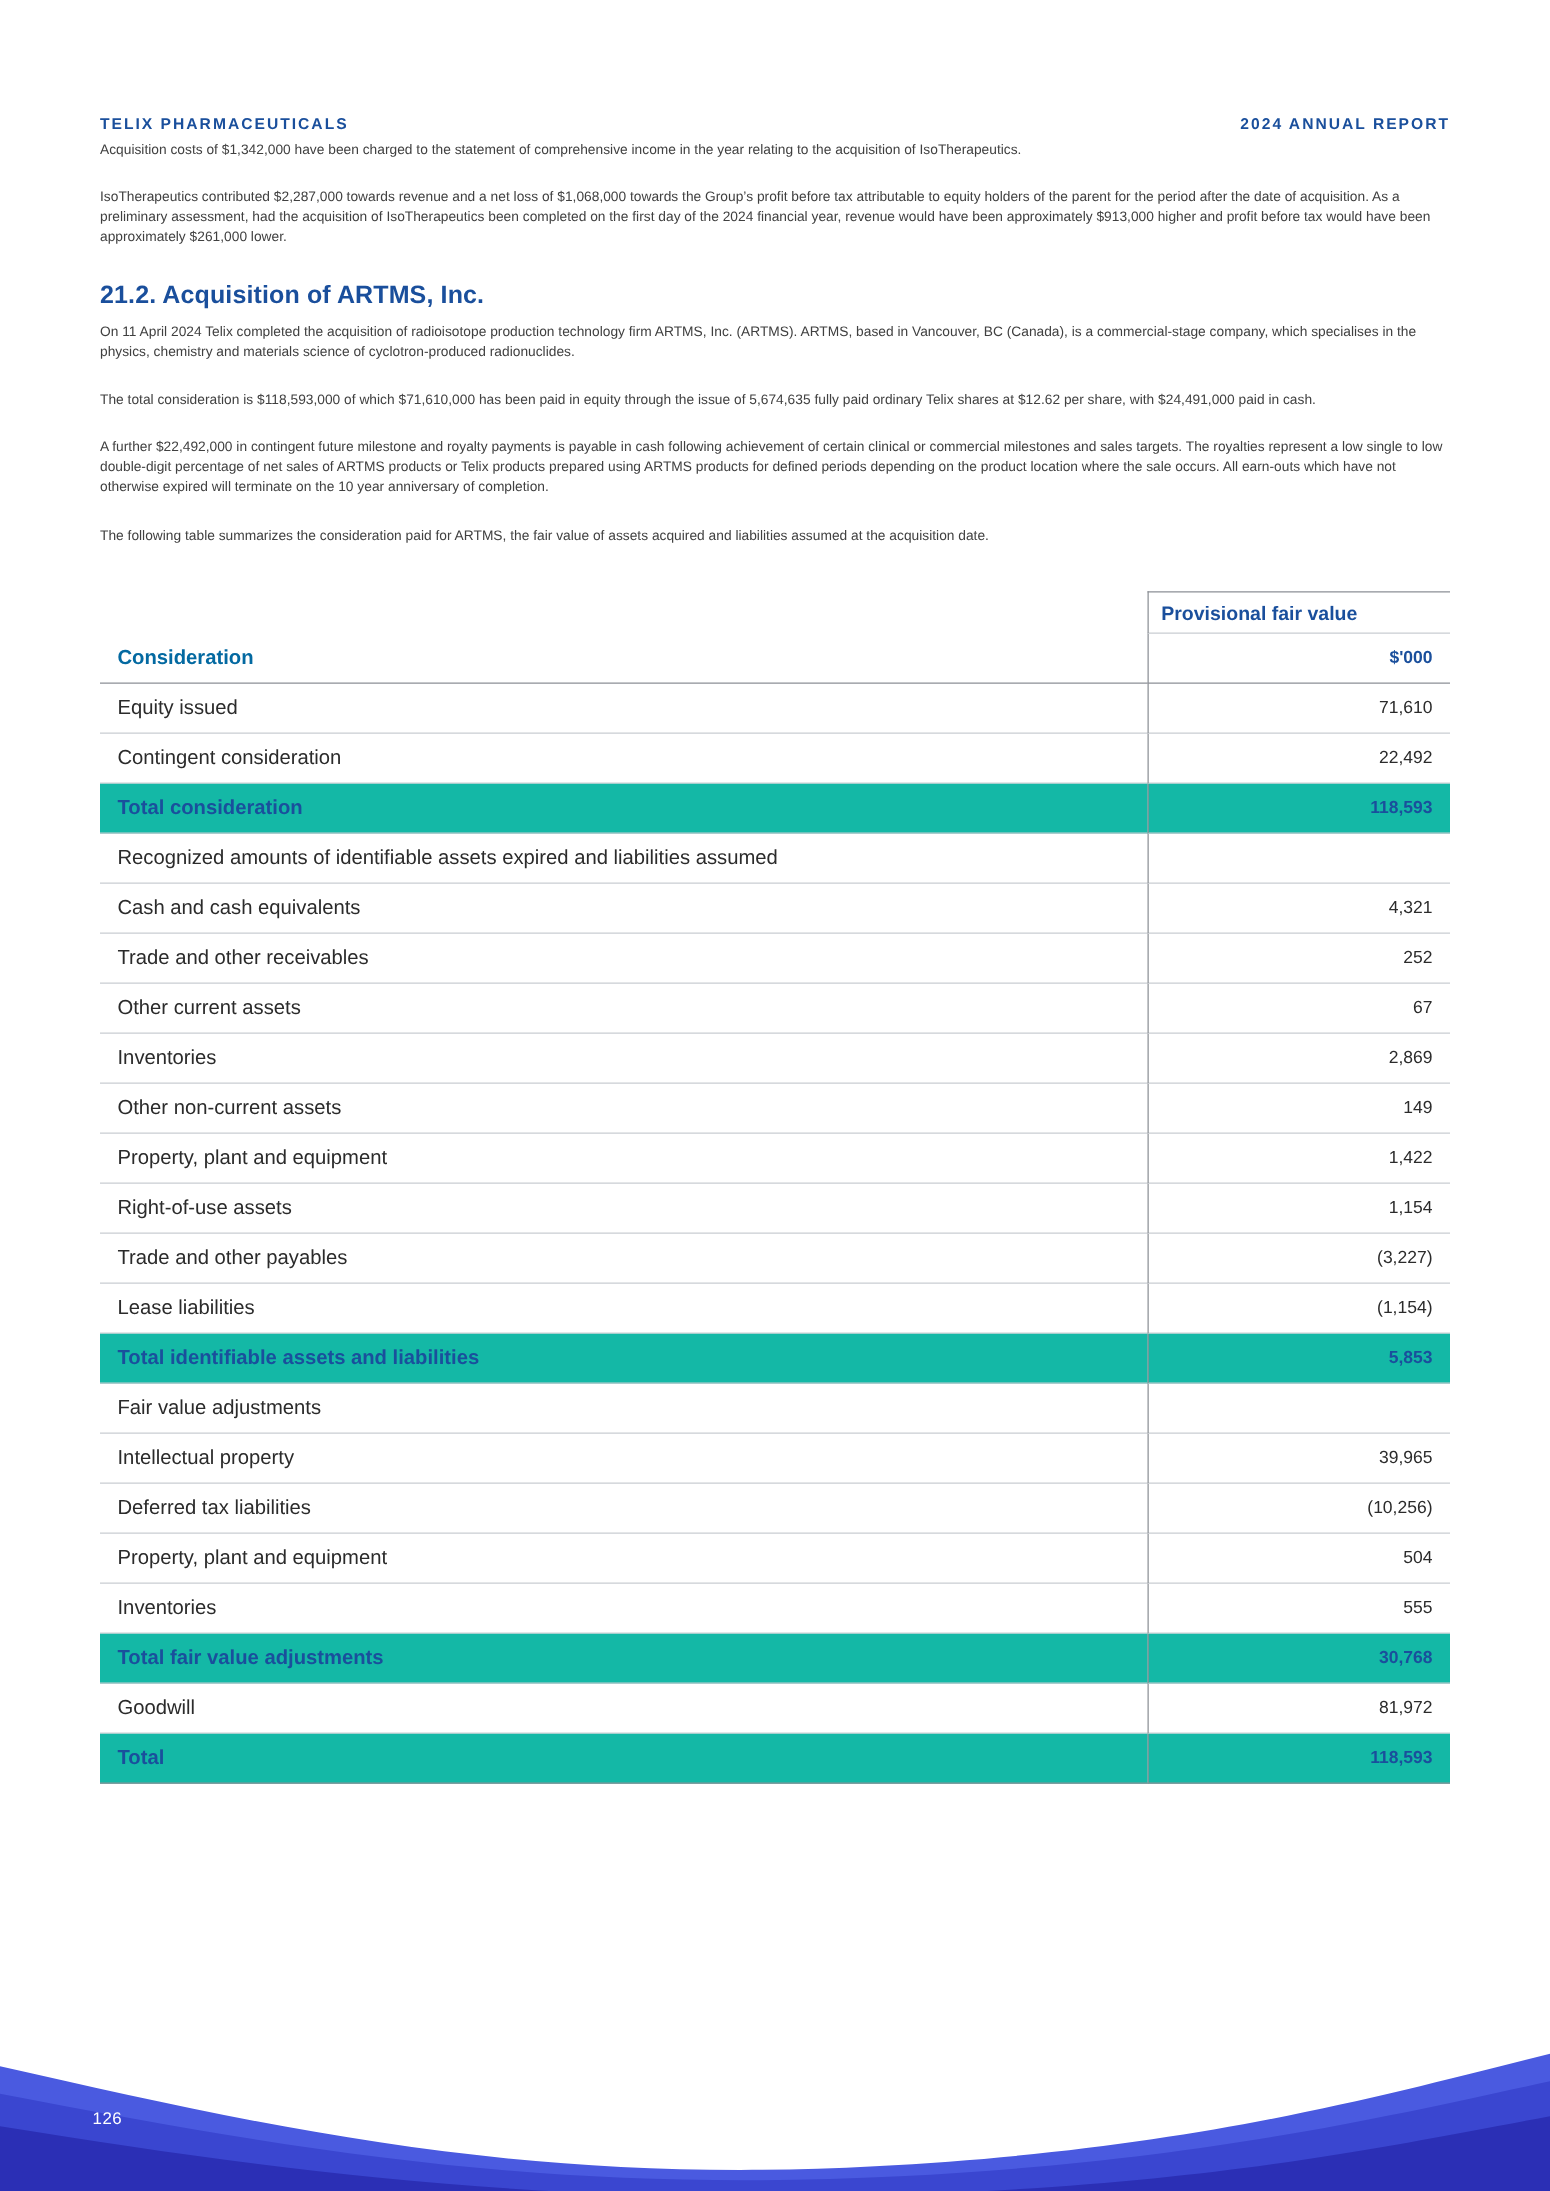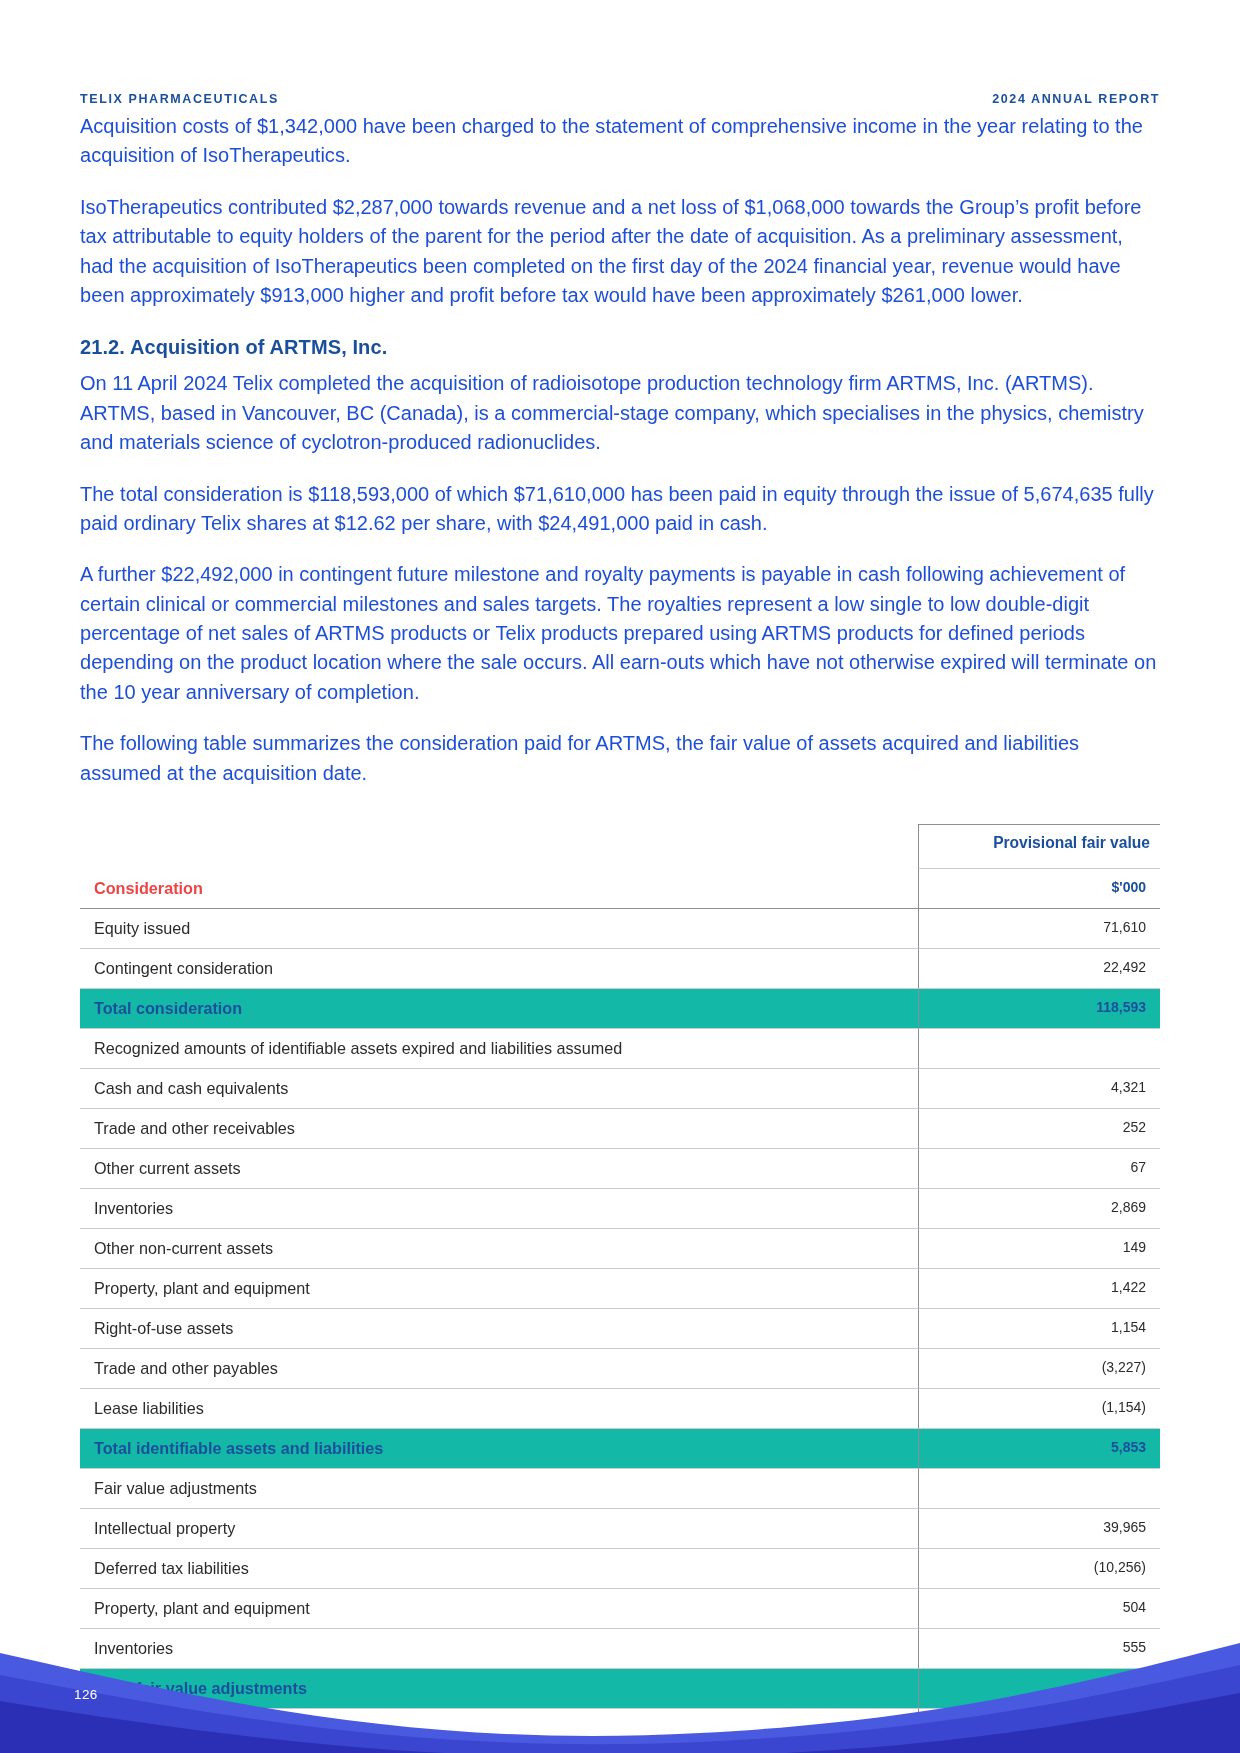"Acquisition costs of $1,342,000 have" p.para { color: #1d4ed8 -> #404040; font-size: 20px -> 11px }
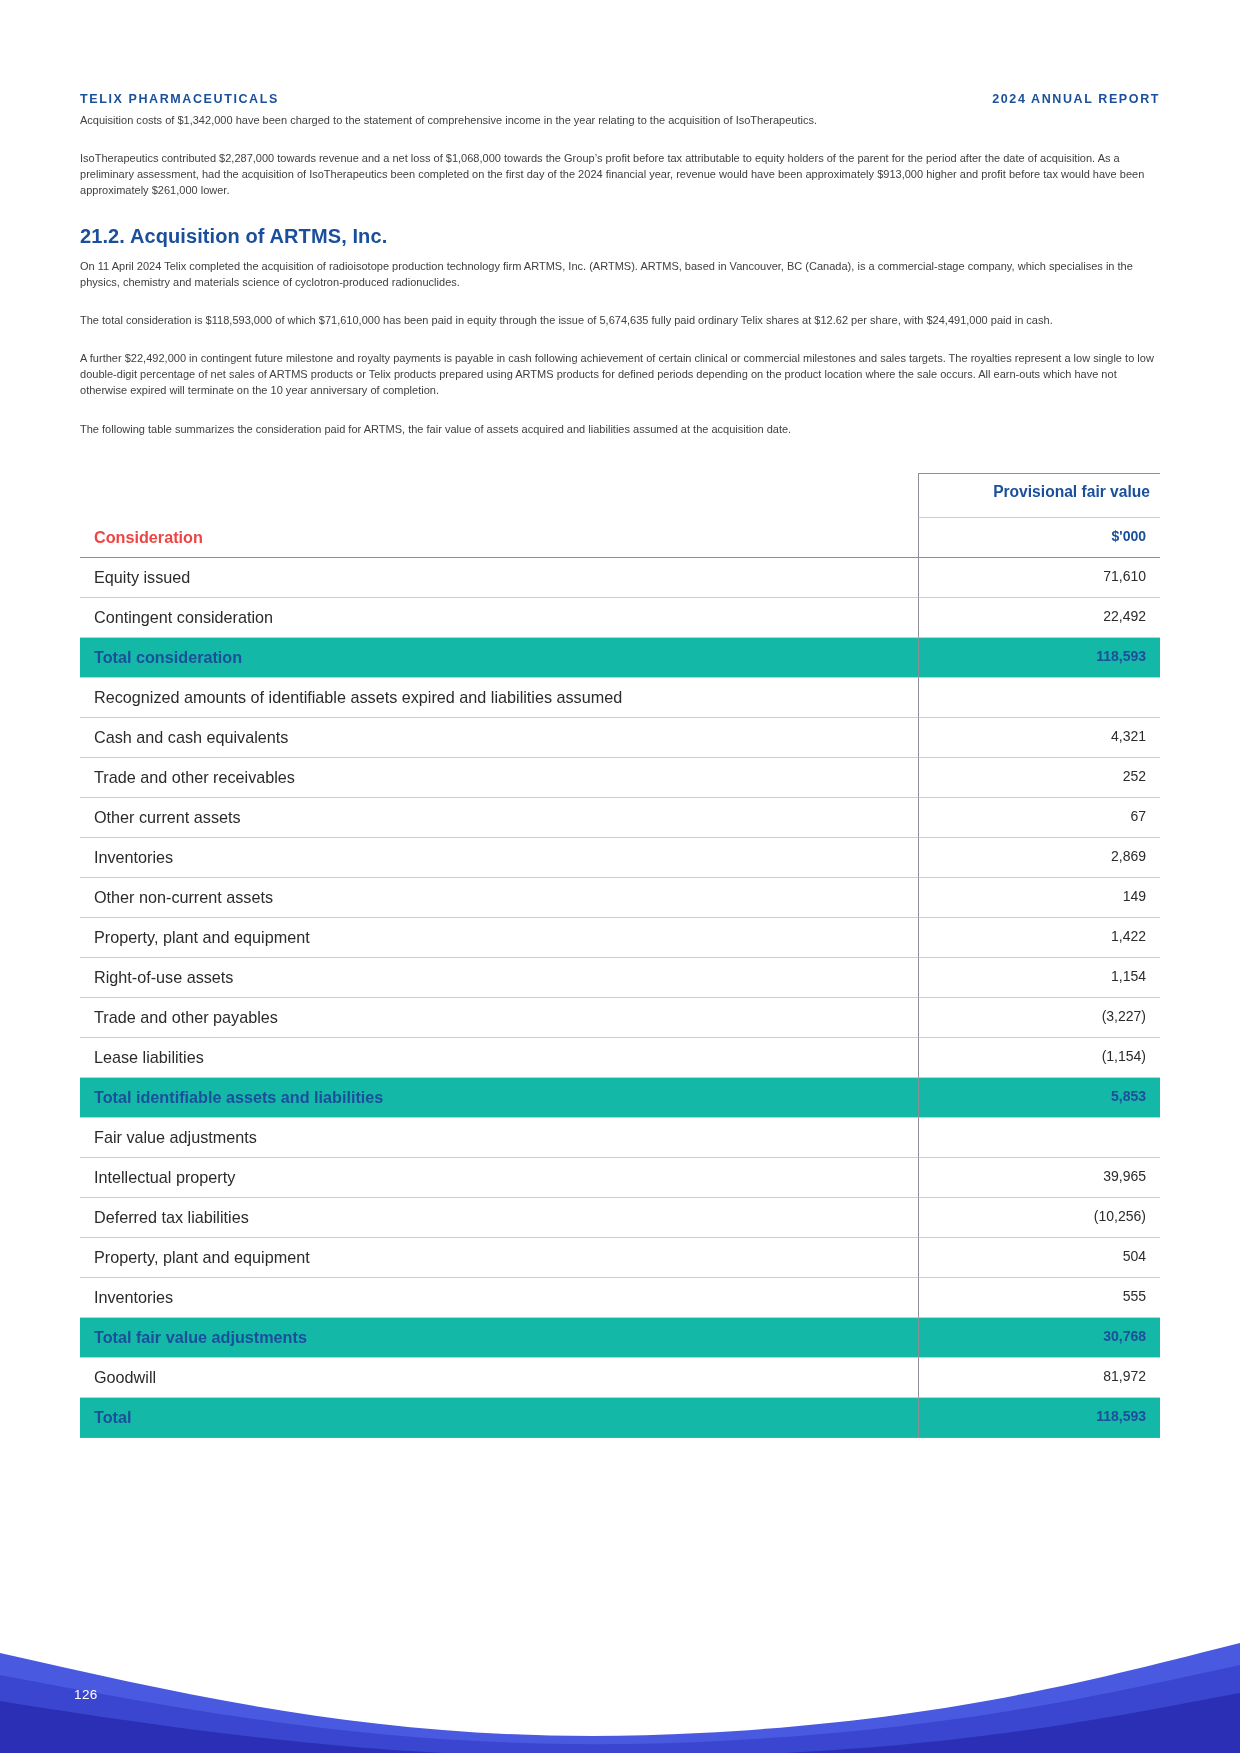"Provisional fair value" .row.header-row .cell-value { padding: 9px 10px 16px 10px -> 9px 10px 5px 10px; text-align: right -> left }
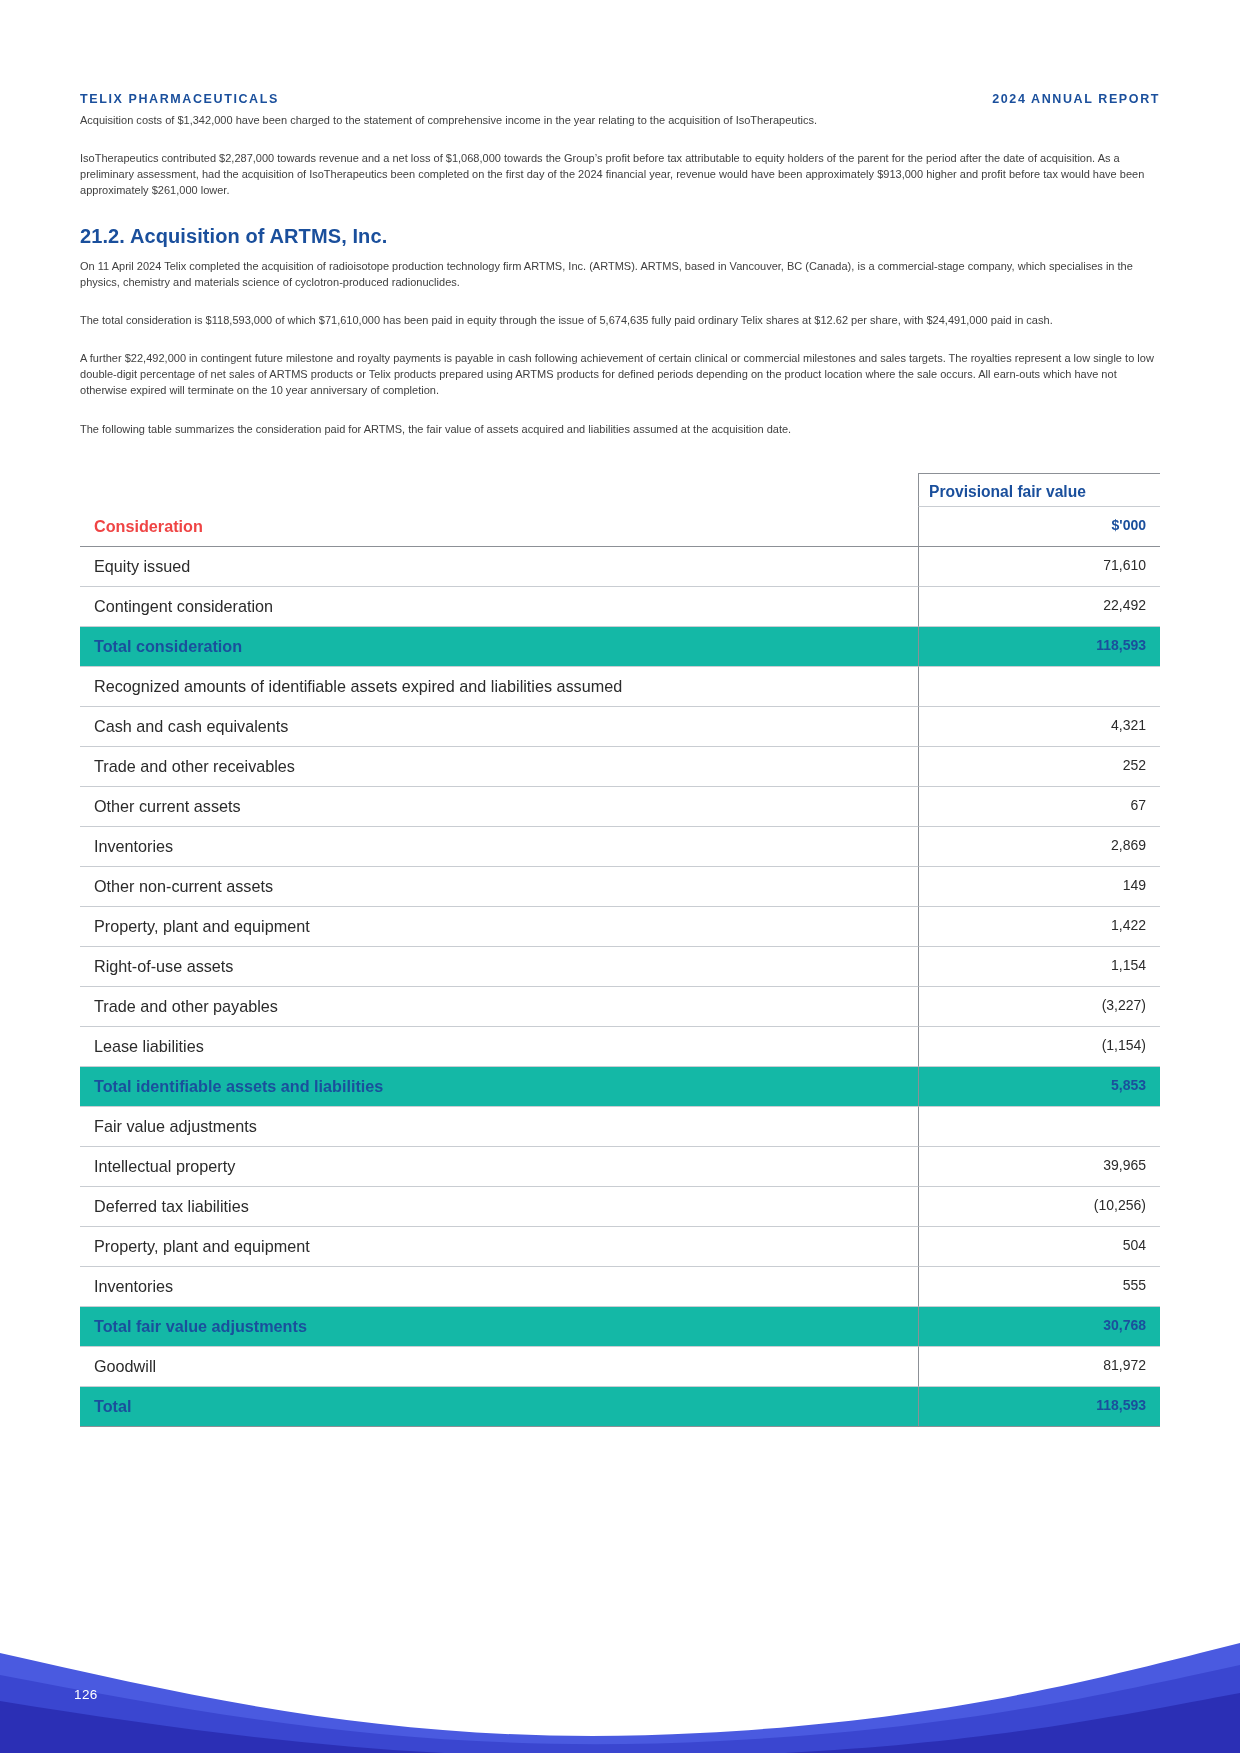"Consideration" .row.subheader-row .cell-label { color: #ef4444 -> #0369a1 }
